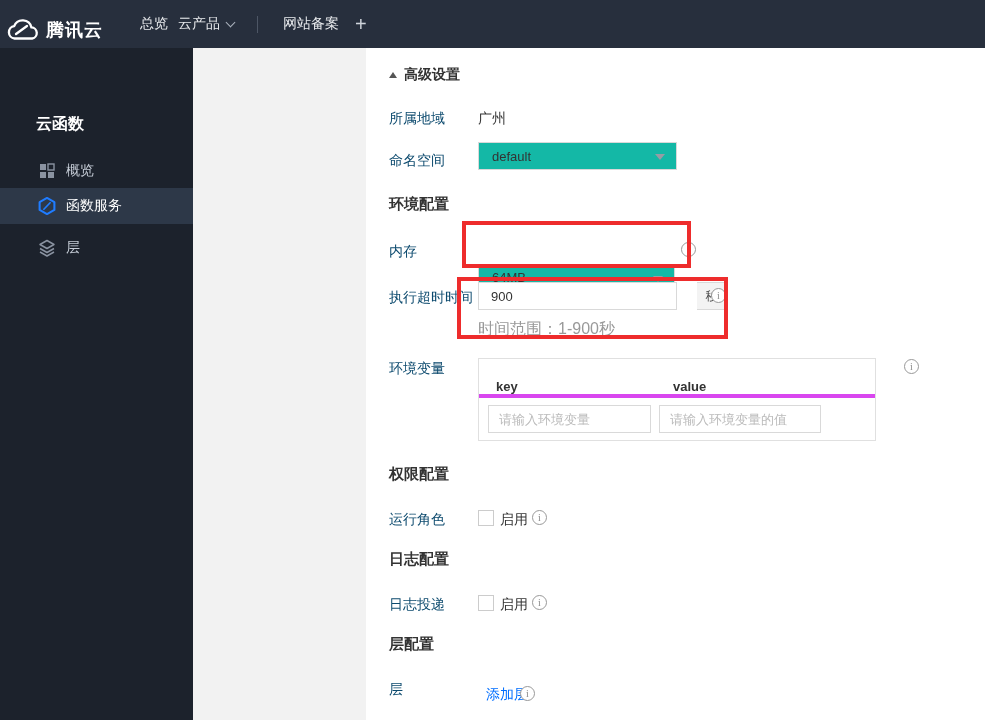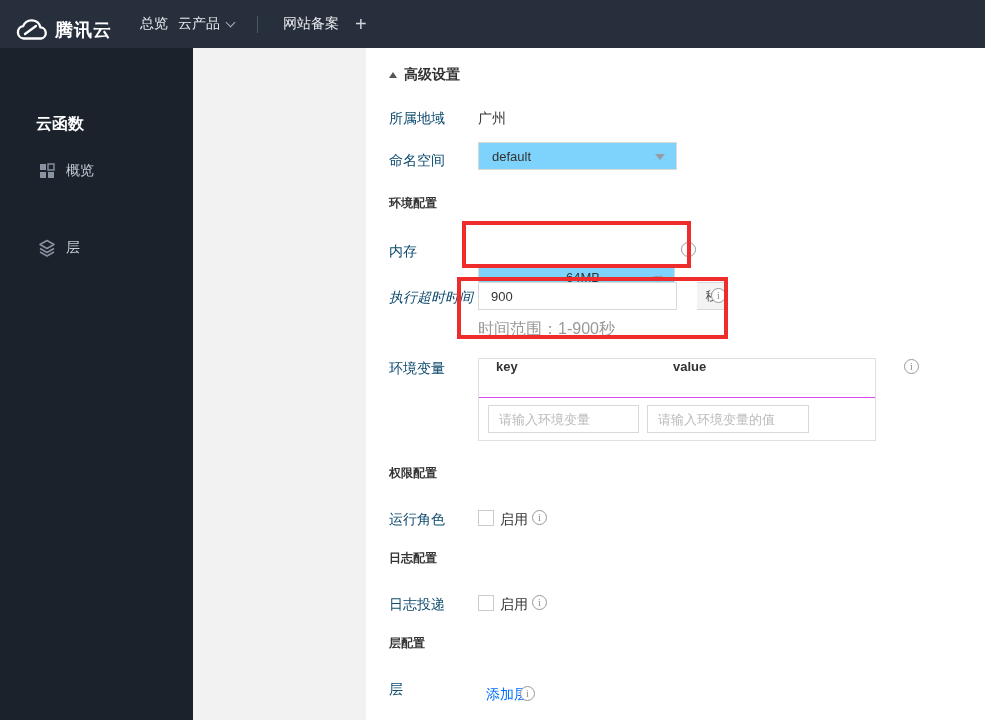"腾讯云" .brand { left: 14px -> 5px }
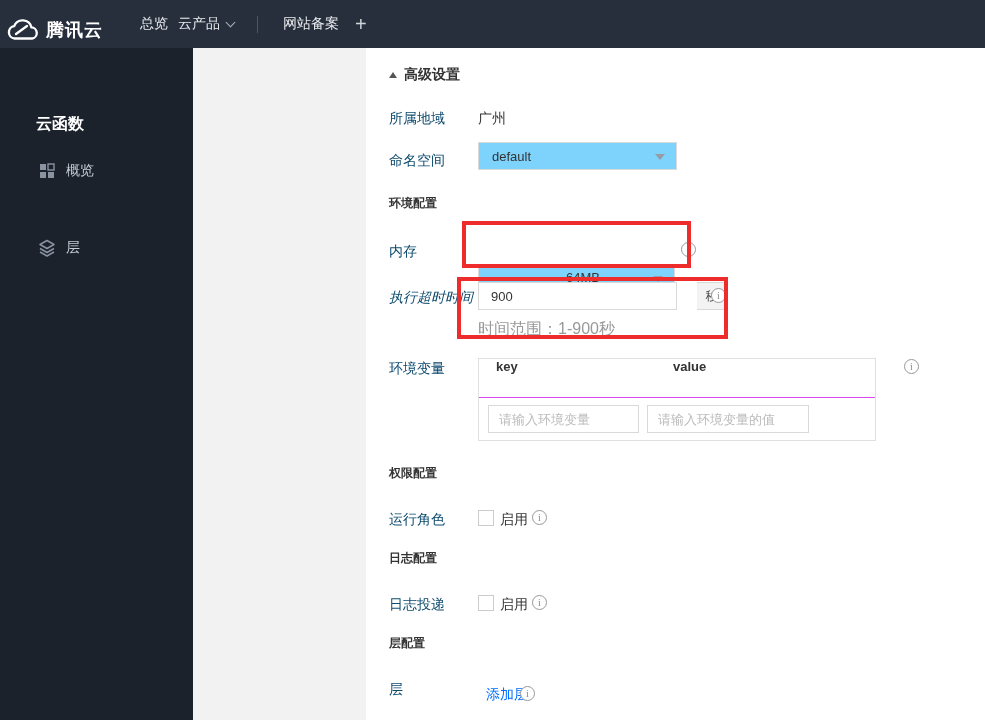"default" .selectbox { background: #7dd3fc -> #14b8a6 }
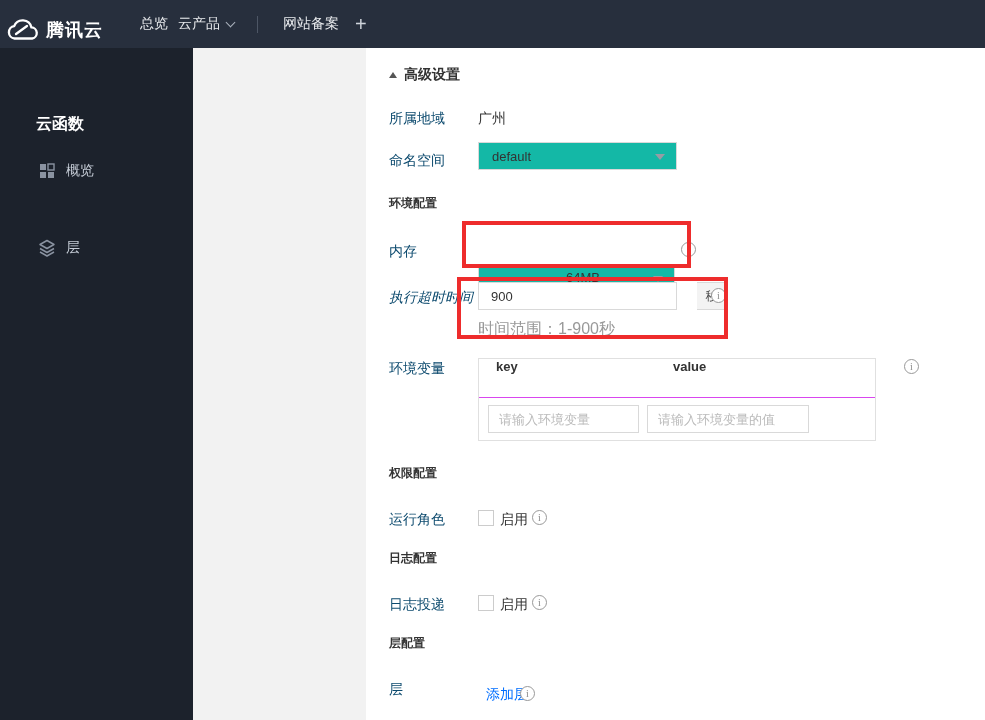"函数服务" div.sb-item { html: none -> <div> <span> <svg> <polygon></polygon> <line></line> </svg> </span> <span>函数服务</span> </div> }
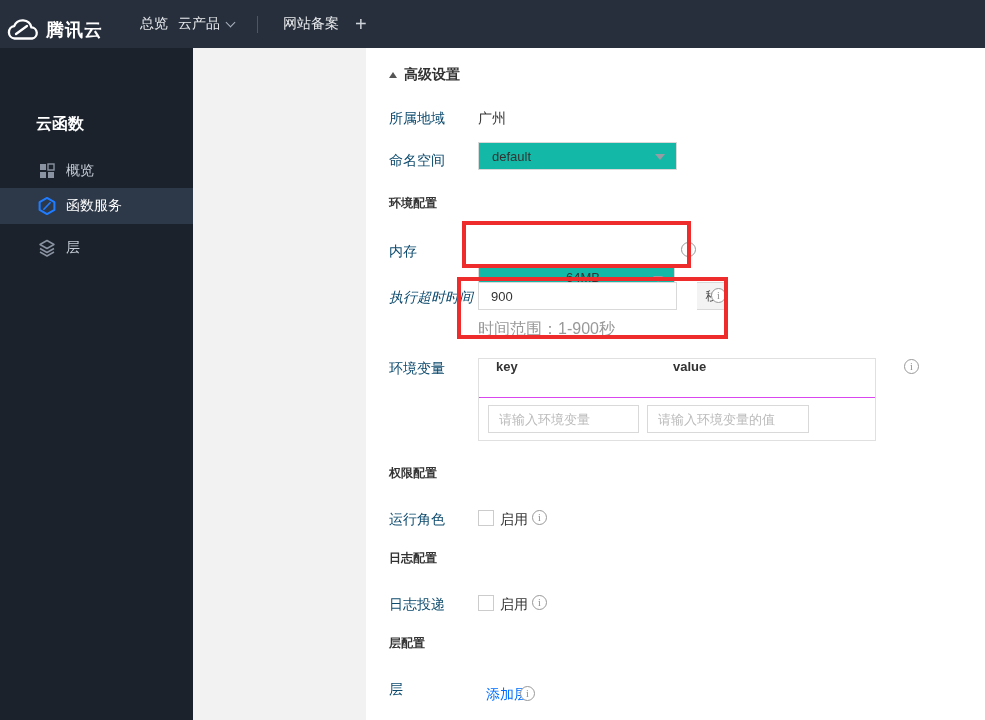"环境配置" .section-h { font-size: 12px -> 15px }
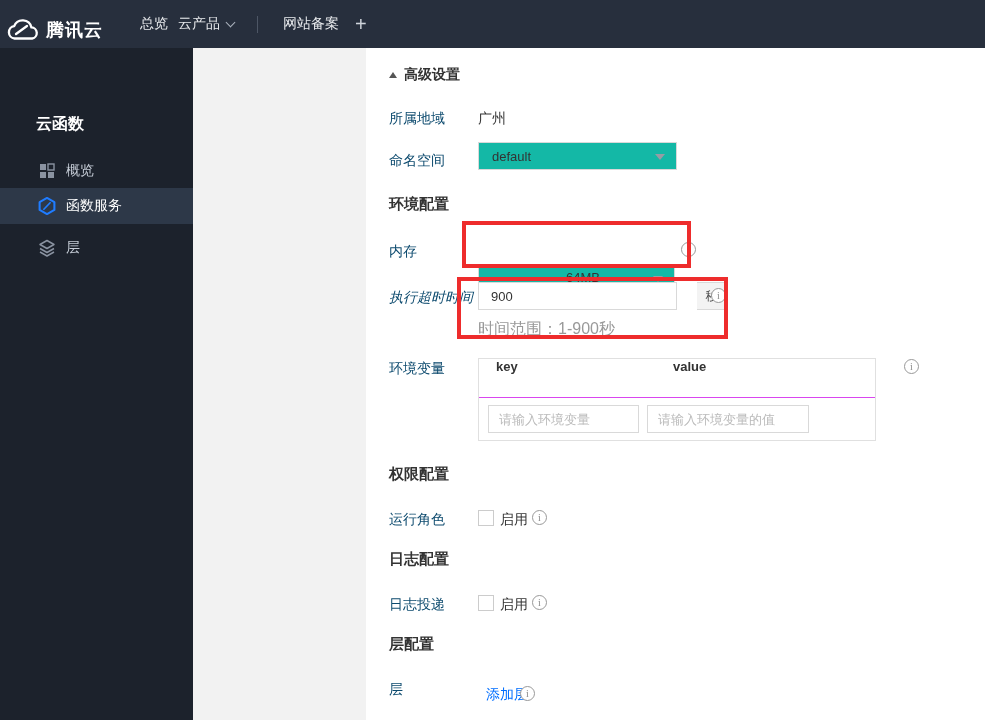"64MB" div.abs { justify-content: center -> none }
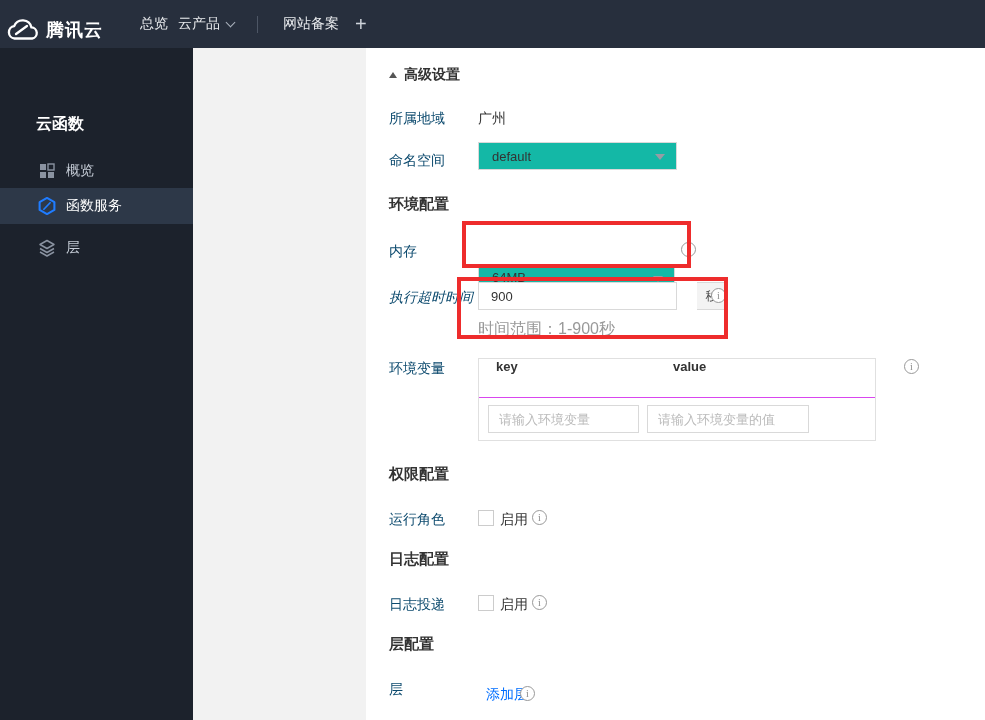"执行超时时间" div.abs { font-style: italic -> none }
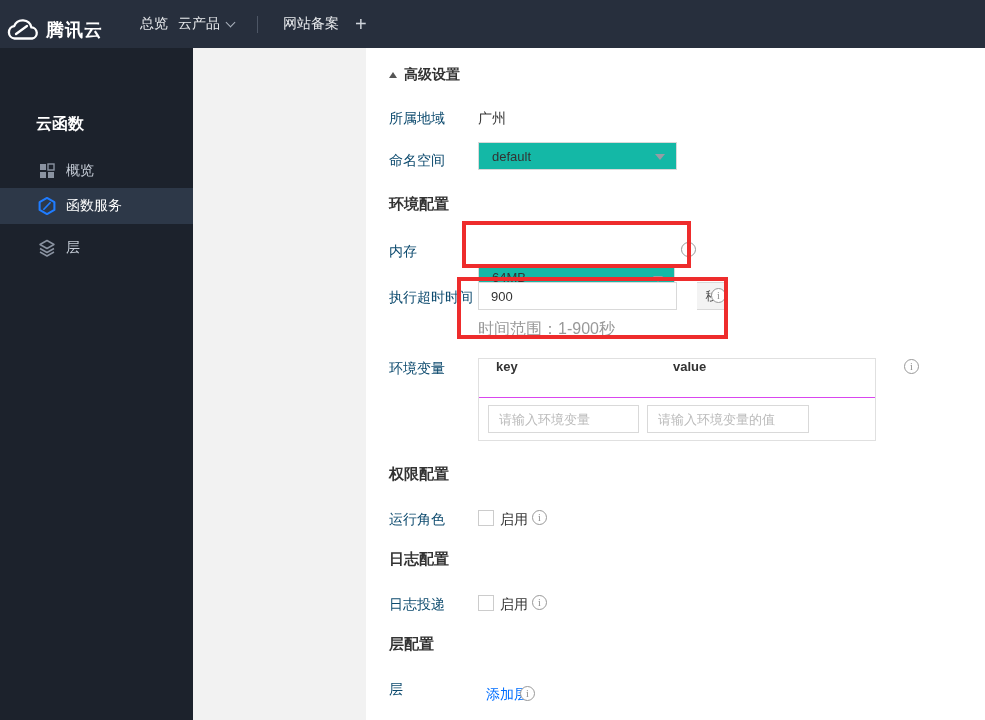"key" .envtable .thead { align-items: flex-start -> flex-end; border-bottom: 1px solid #d946ef -> 4px solid #d946ef }
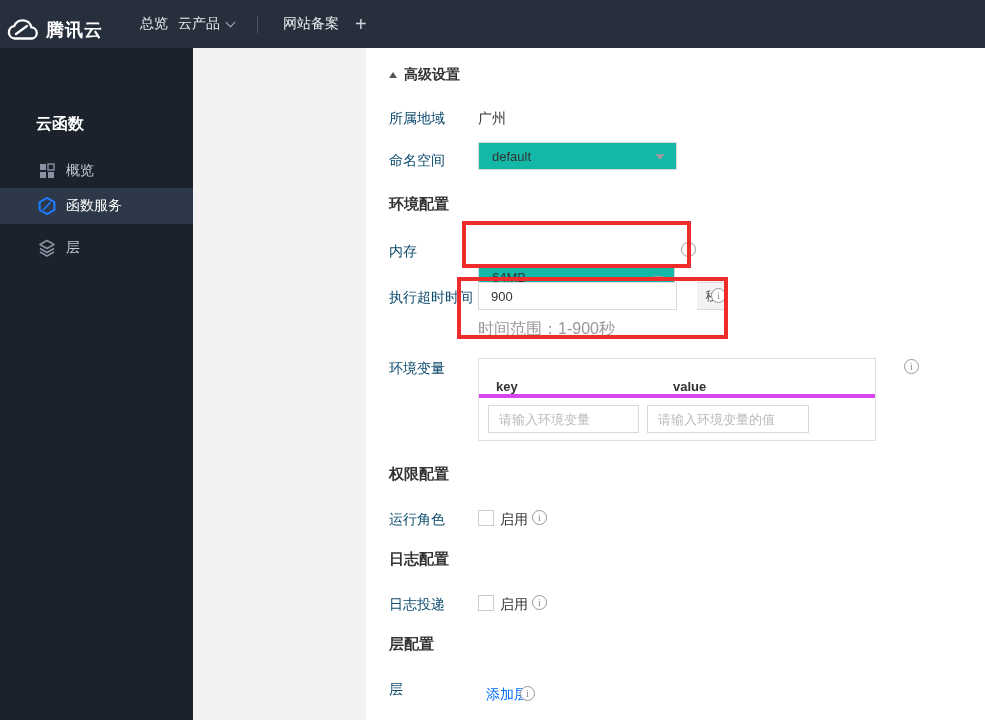"请输入环境变量" input.ph-input { width: 151px -> 163px }
